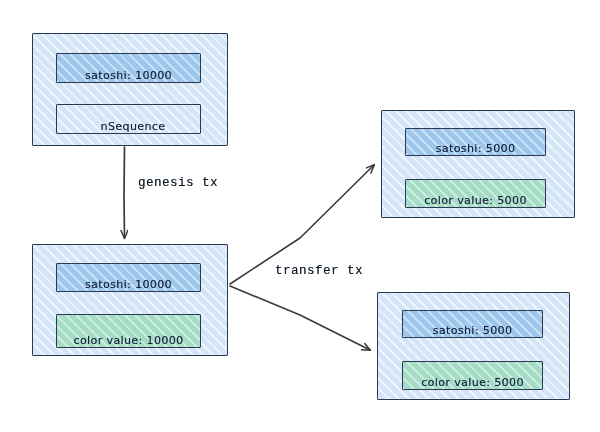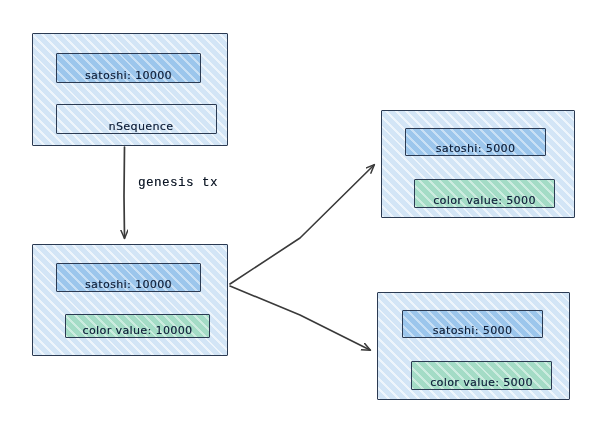"nSequence" div.field-box { width: 161px -> 145px }
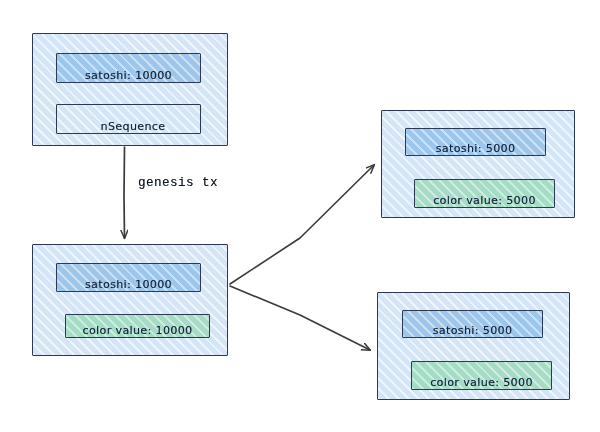"color value: 5000" .fill-color { margin-left: 9px -> none }
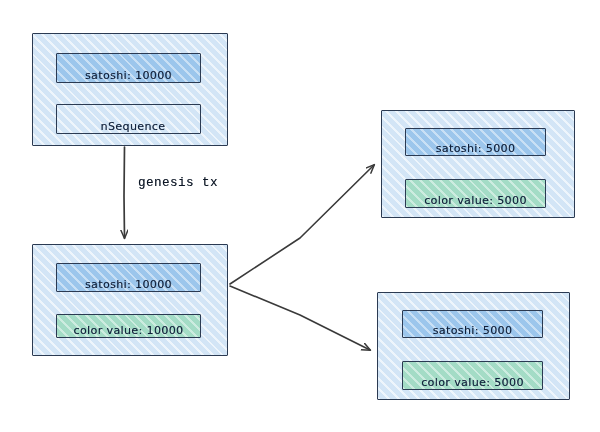"transfer tx" div.edge-label { html: none -> <div>transfer tx</div> }
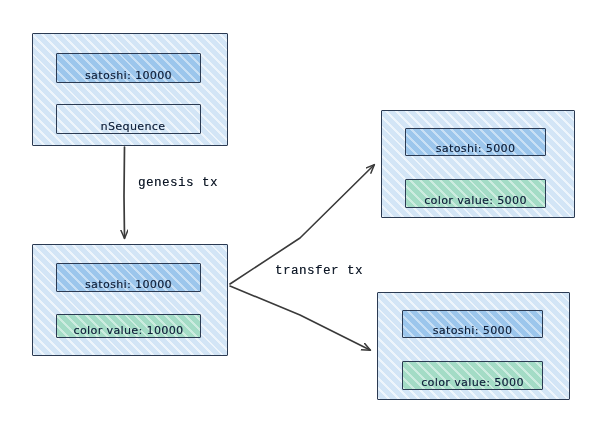"color value: 10000" div.field-box { height: 24px -> 34px }
